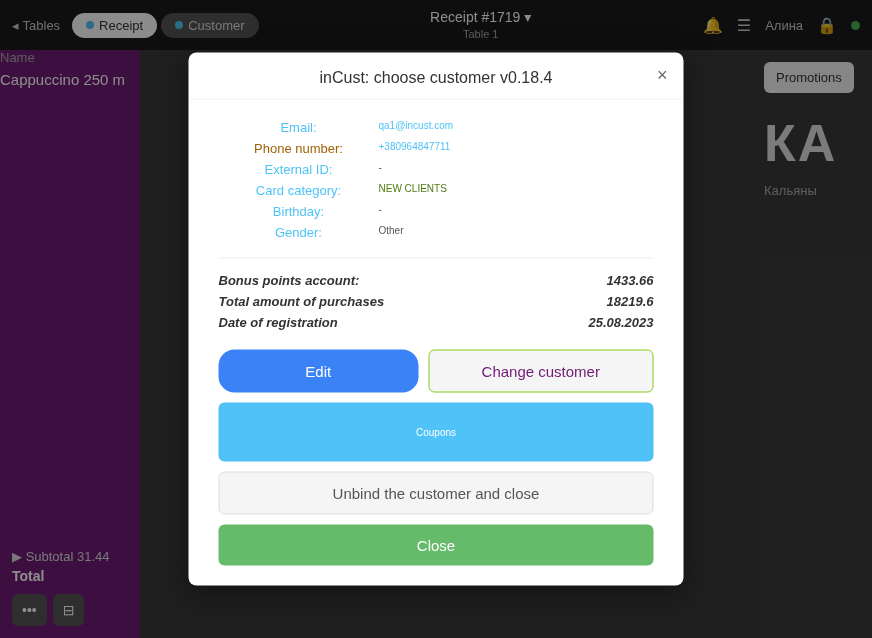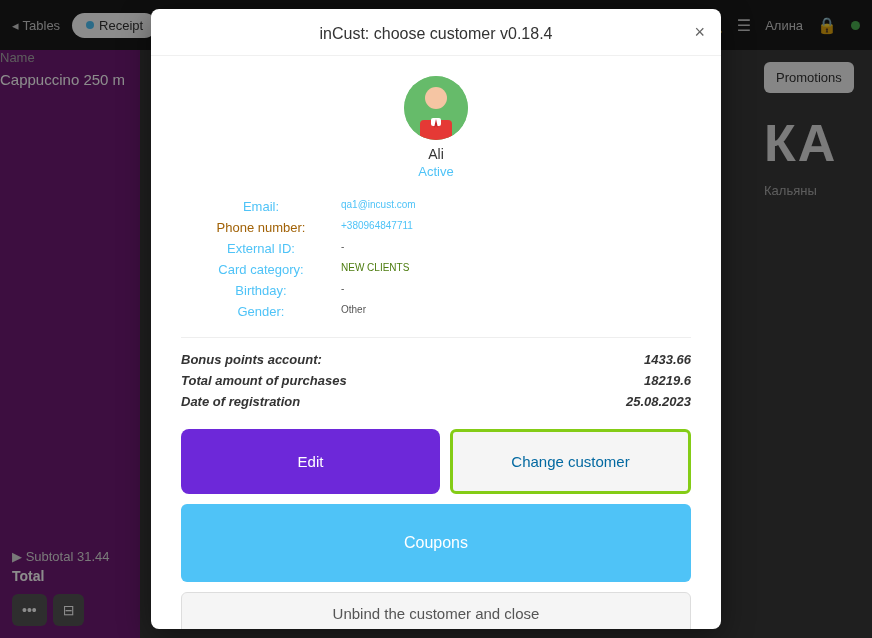"inCust: choose customer v0.18.4" .modal { width: 570px -> 495px }
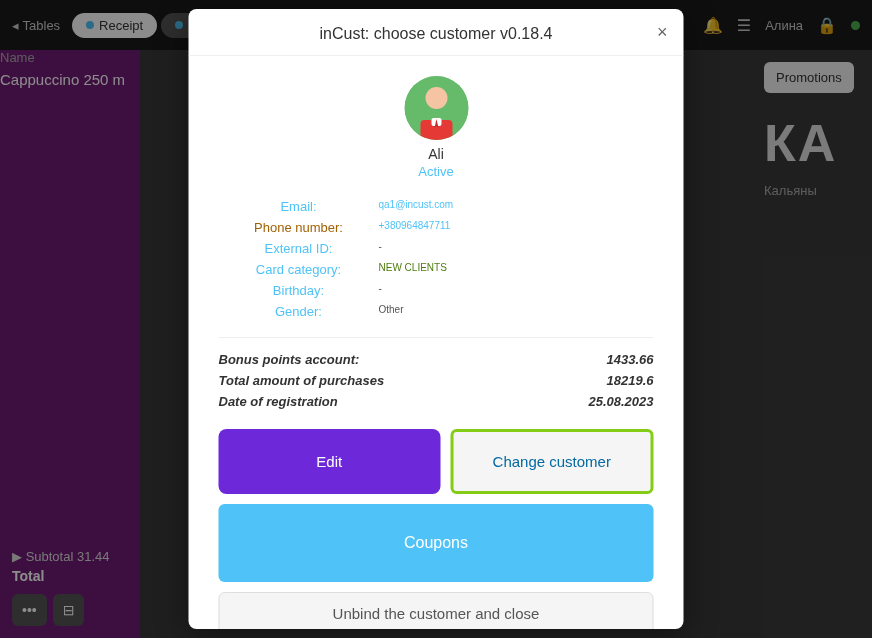"Ali" div.avatar-section { html: <div> <div> <svg> <circle></circle> <circle></circle> <rect></rect> <rect></rect> <polygon></polygon> </svg> </div> <div>Ali</div> <div>Active</div> </div> -> none }
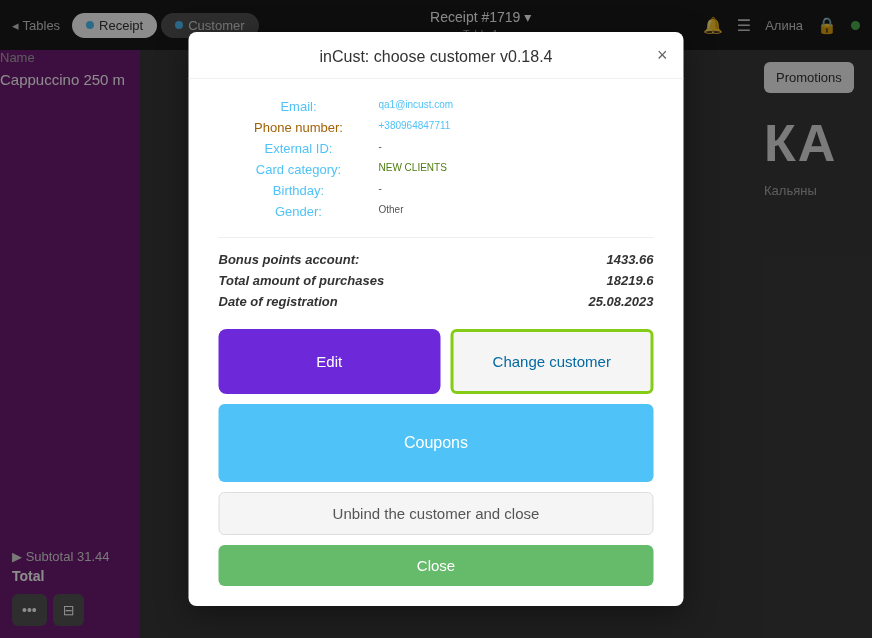"Edit" .btn-edit { background: #6d28d9 -> #3b82f6; border-radius: 8px -> 16px; padding: 24px -> 0 }
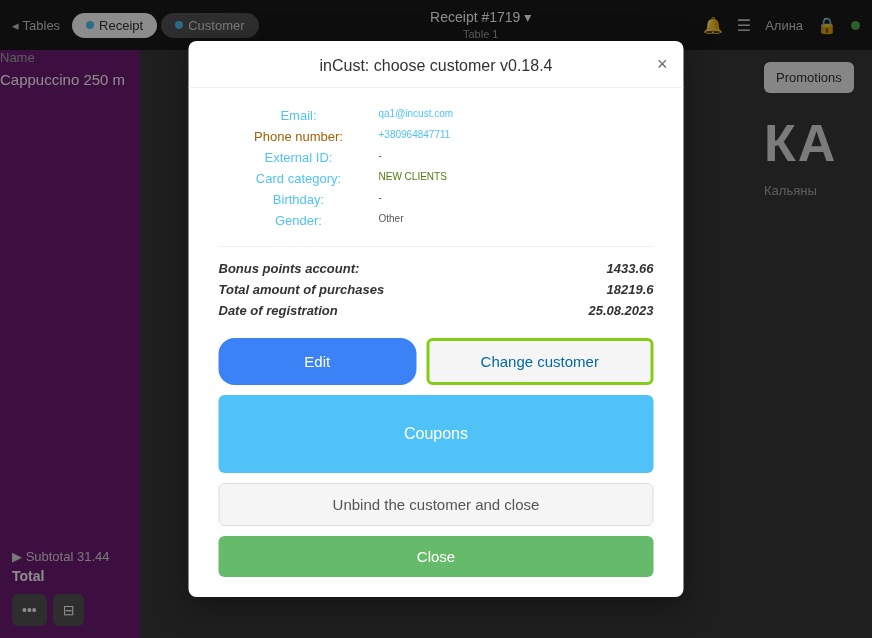"Change customer" .btn-change { border: 3px solid #84cc16 -> 1px solid #84cc16; color: #0369a1 -> #701a75 }
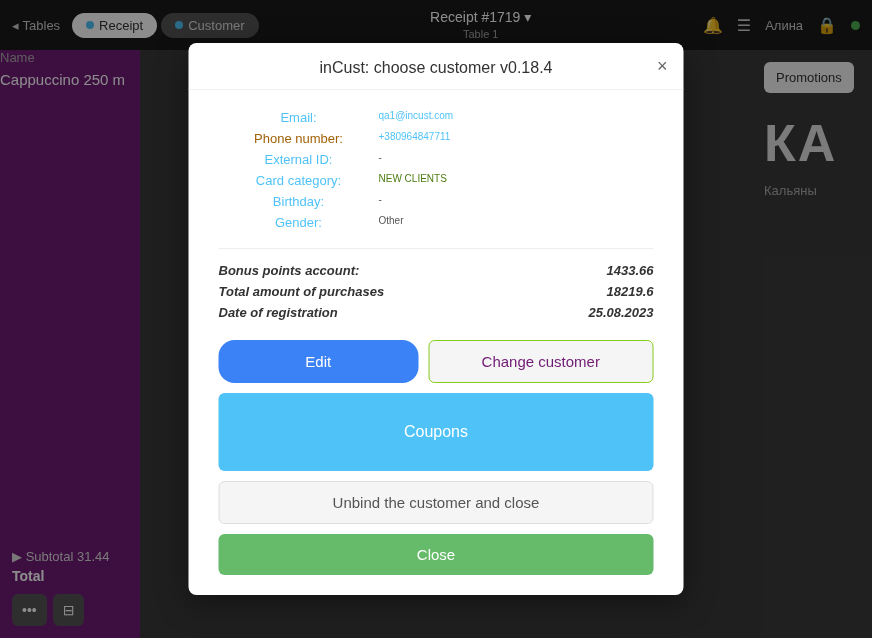"Coupons" .btn-coupons { font-size: 16px -> 10px; padding: 30px -> 24px }
